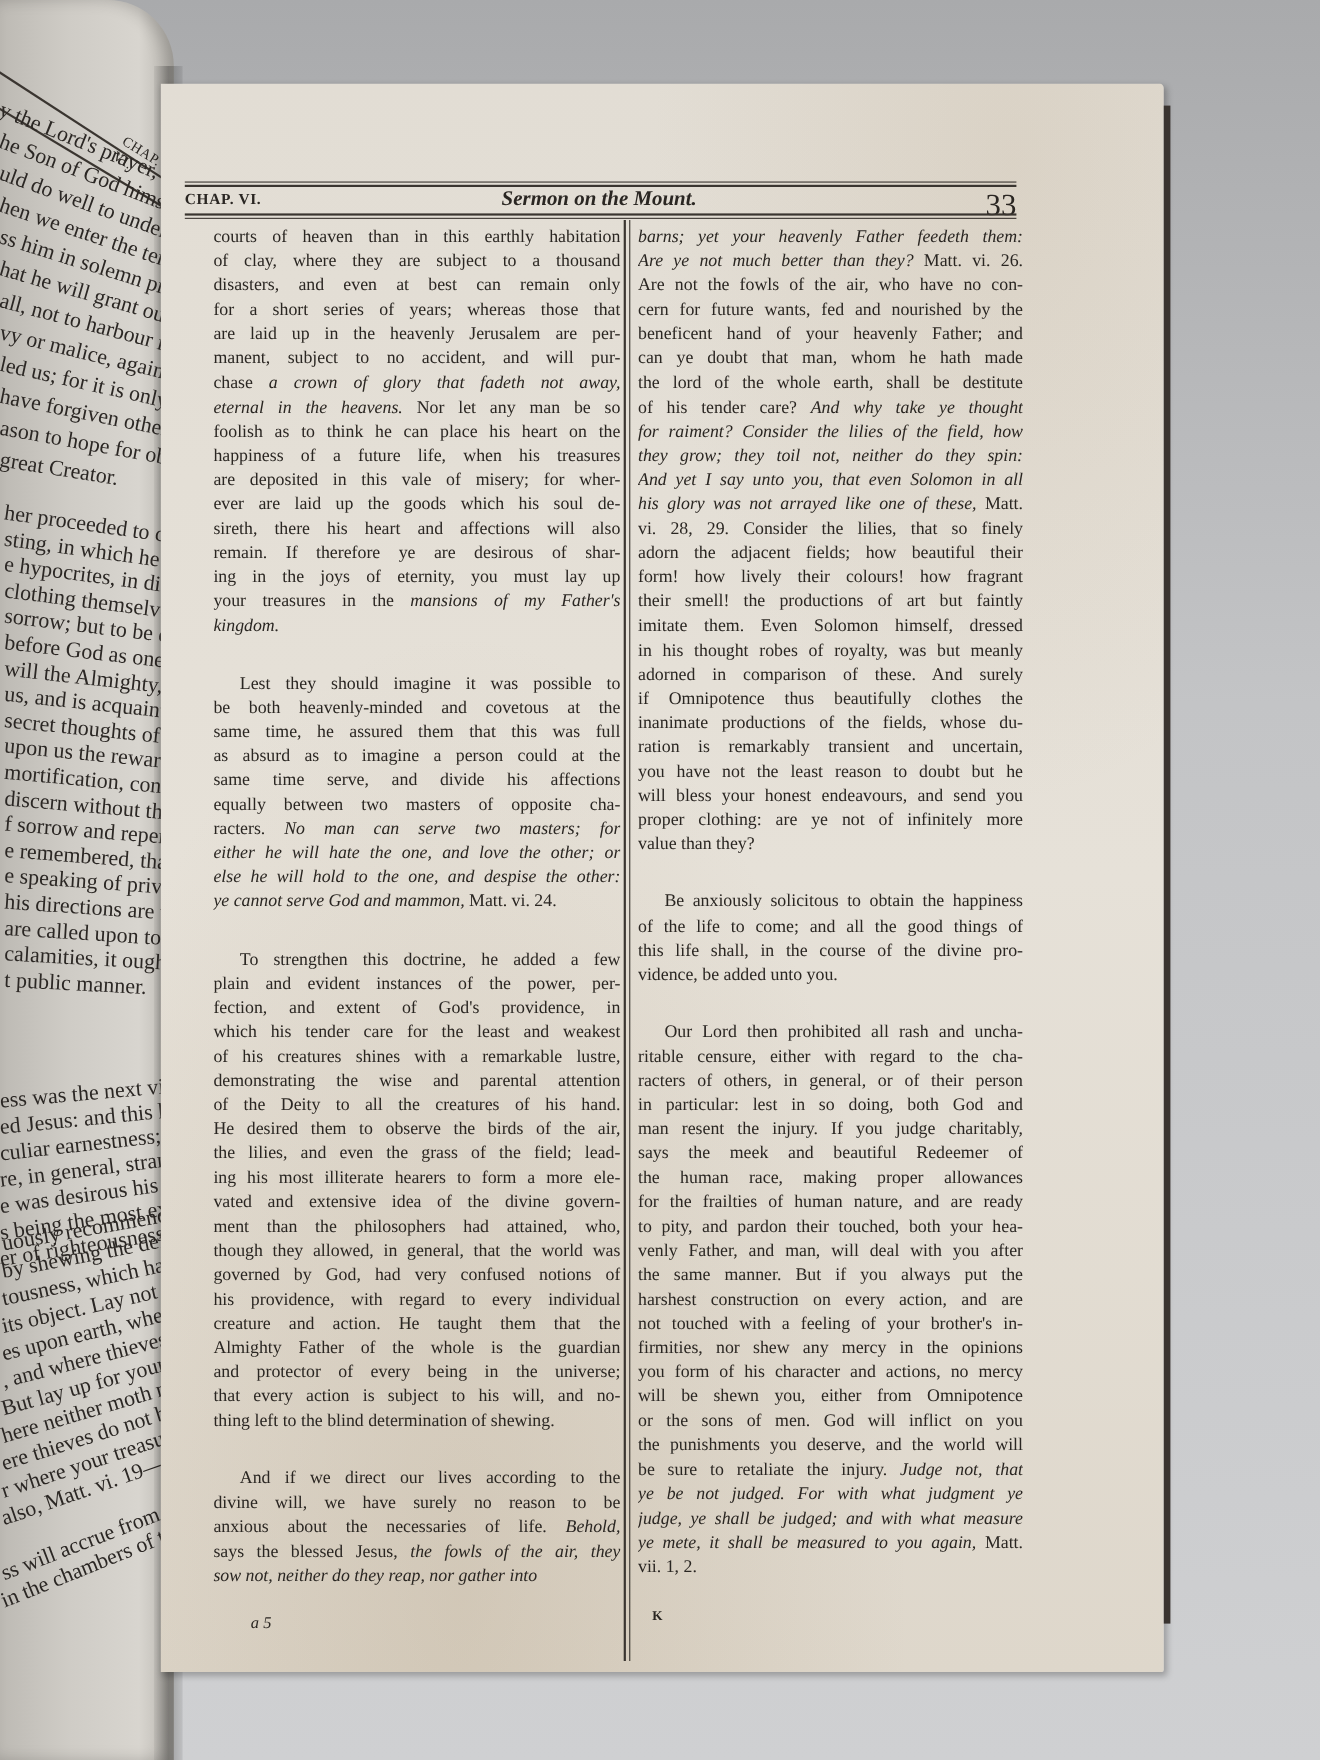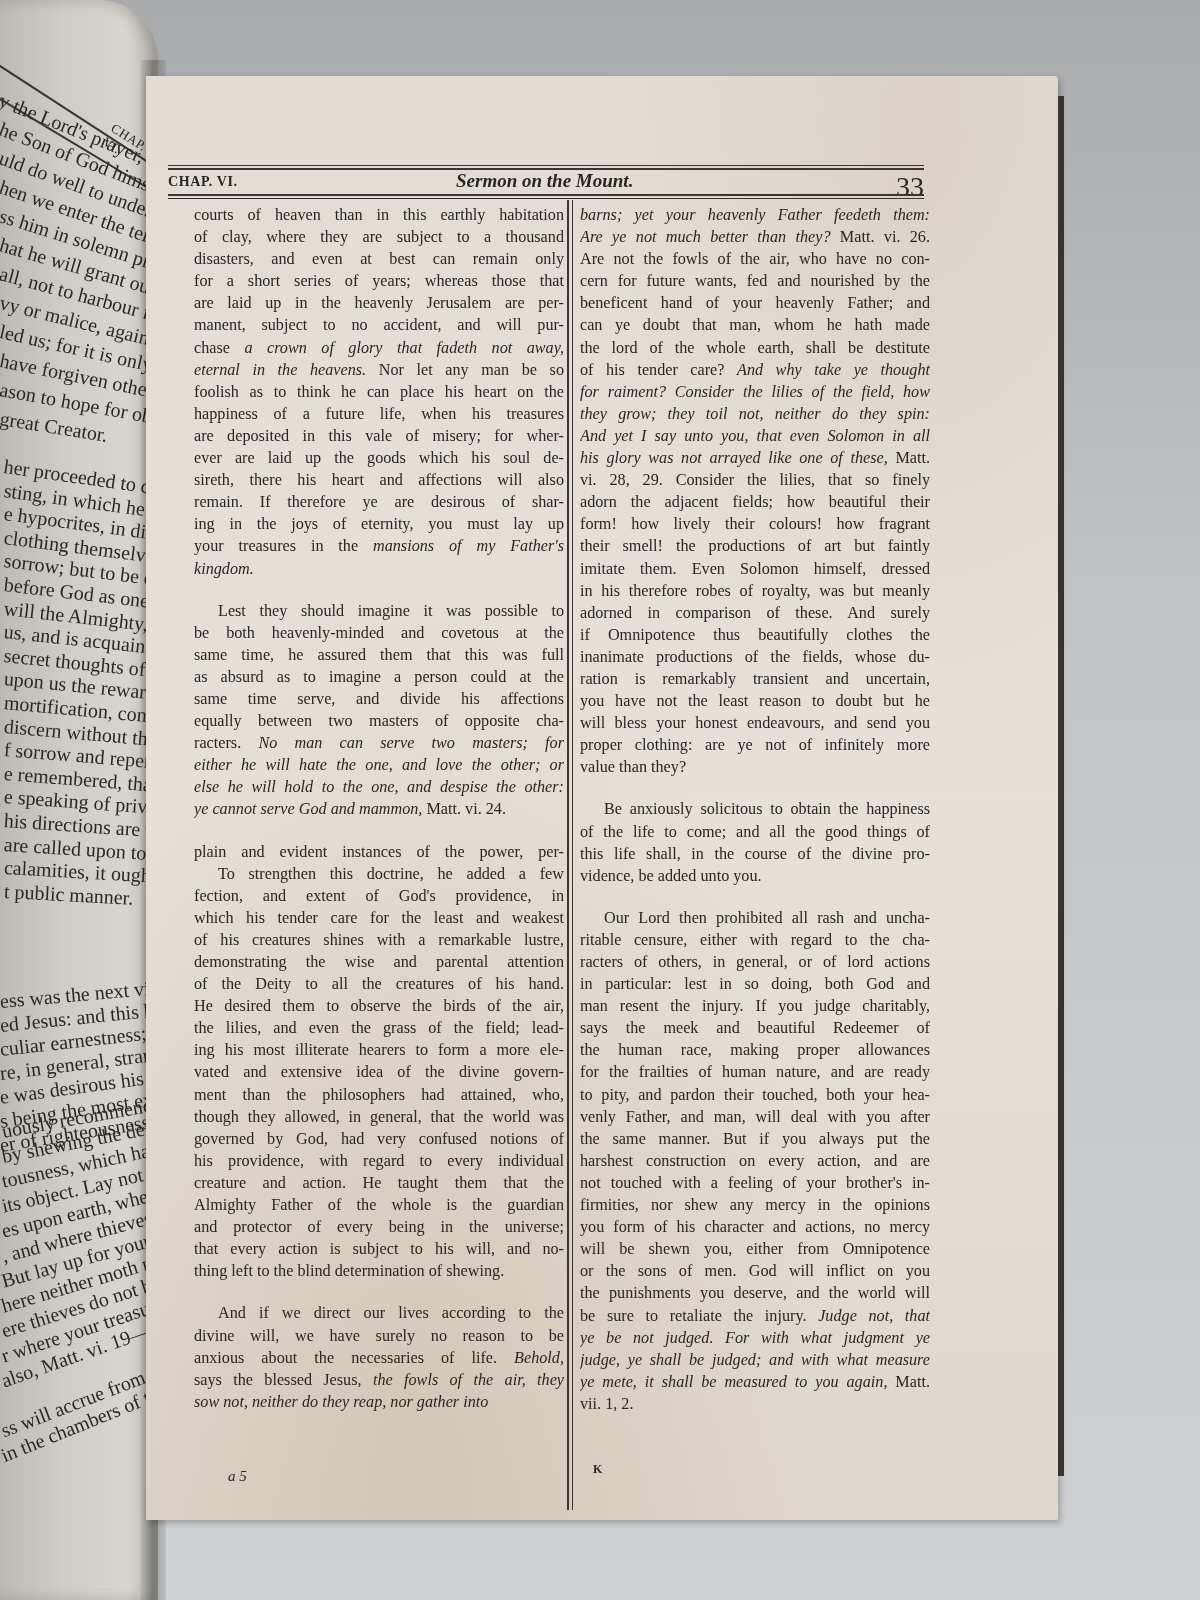"in his therefore robes of" span { text: therefore -> thought }
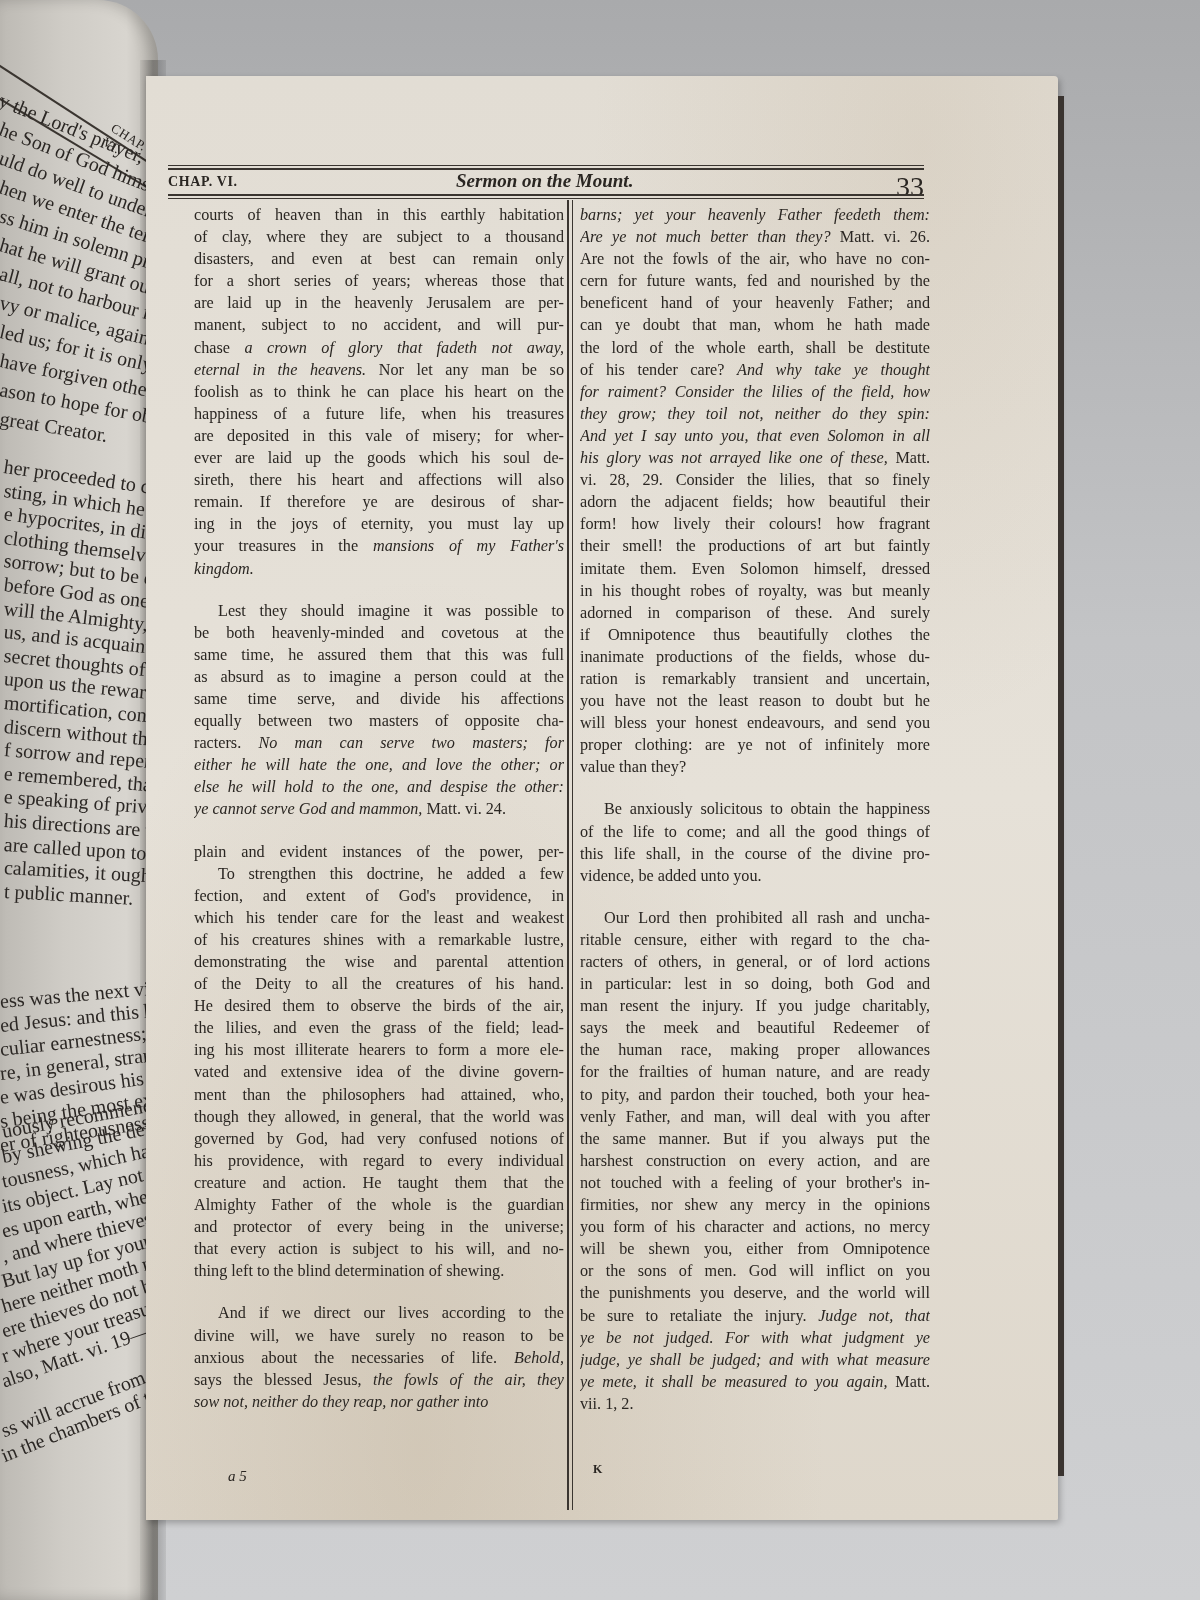"Lest they should imagine it" .col p + p { margin-top: 20px -> 30px }
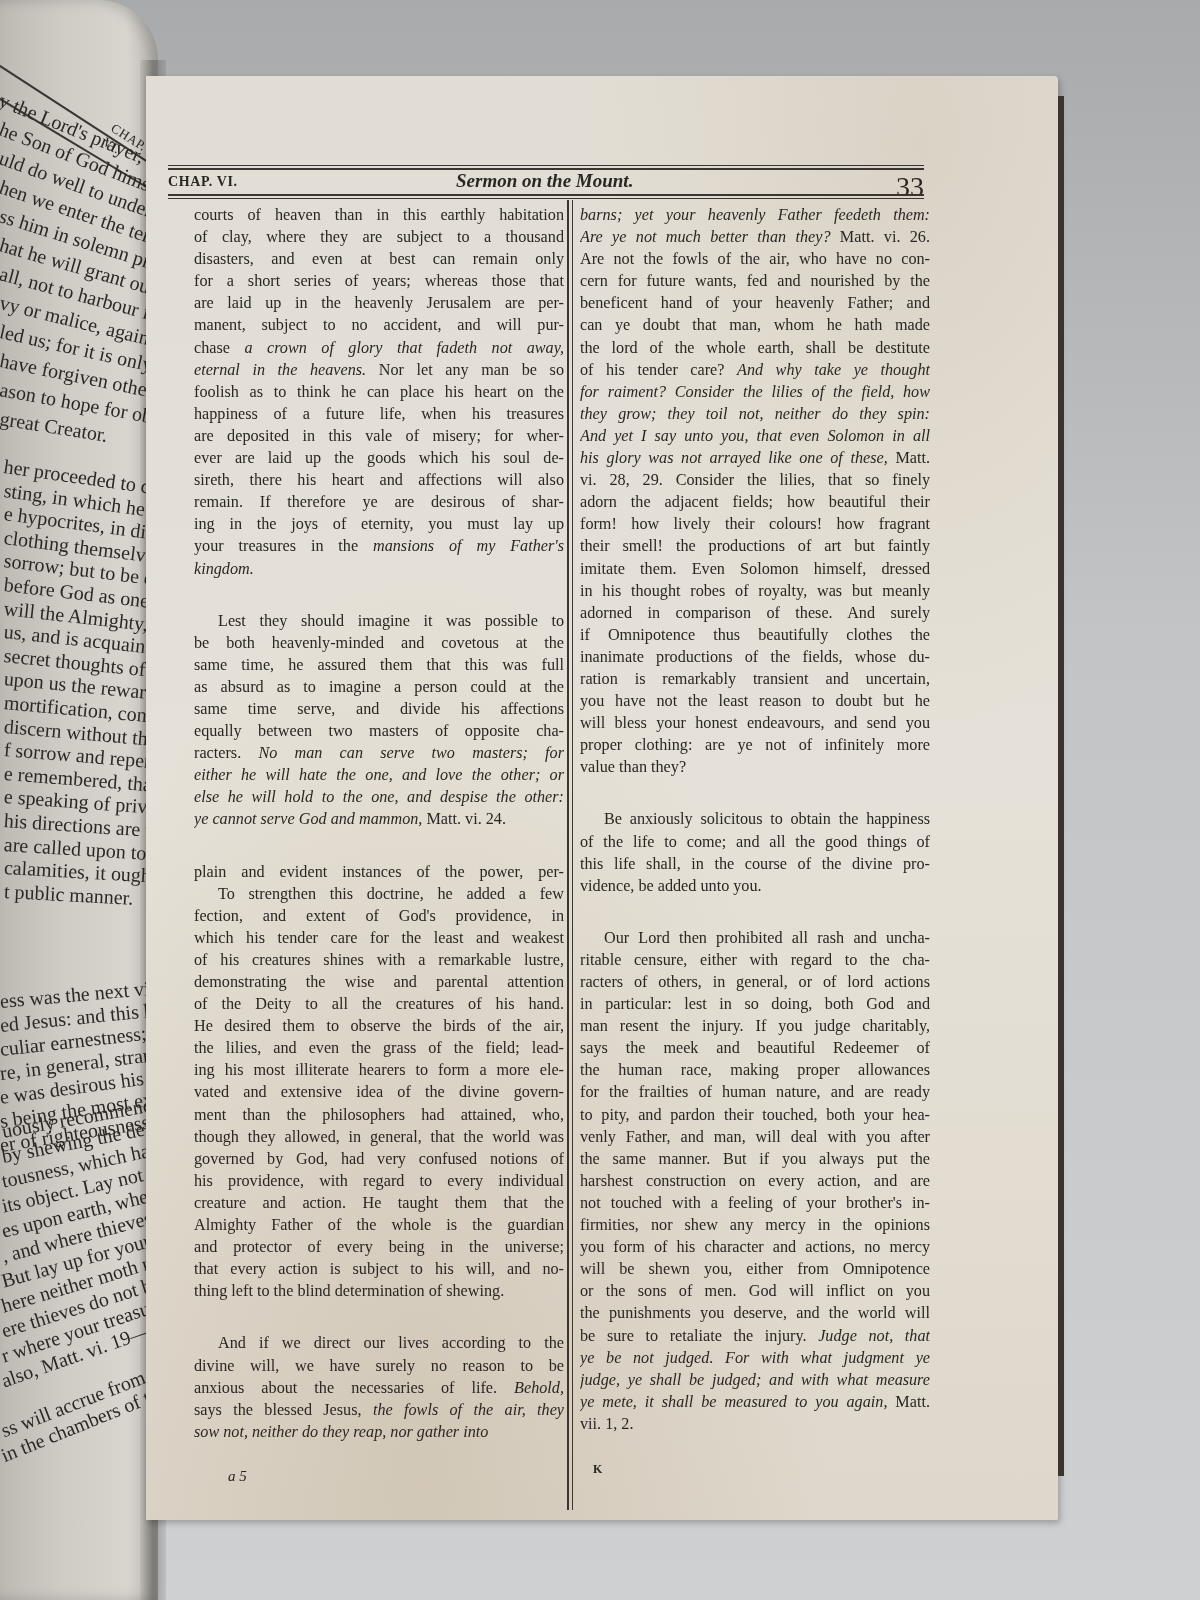"plain and evident instances of" span.ln { order: before "To strengthen this doctrine, he" -> after "To strengthen this doctrine, he" }
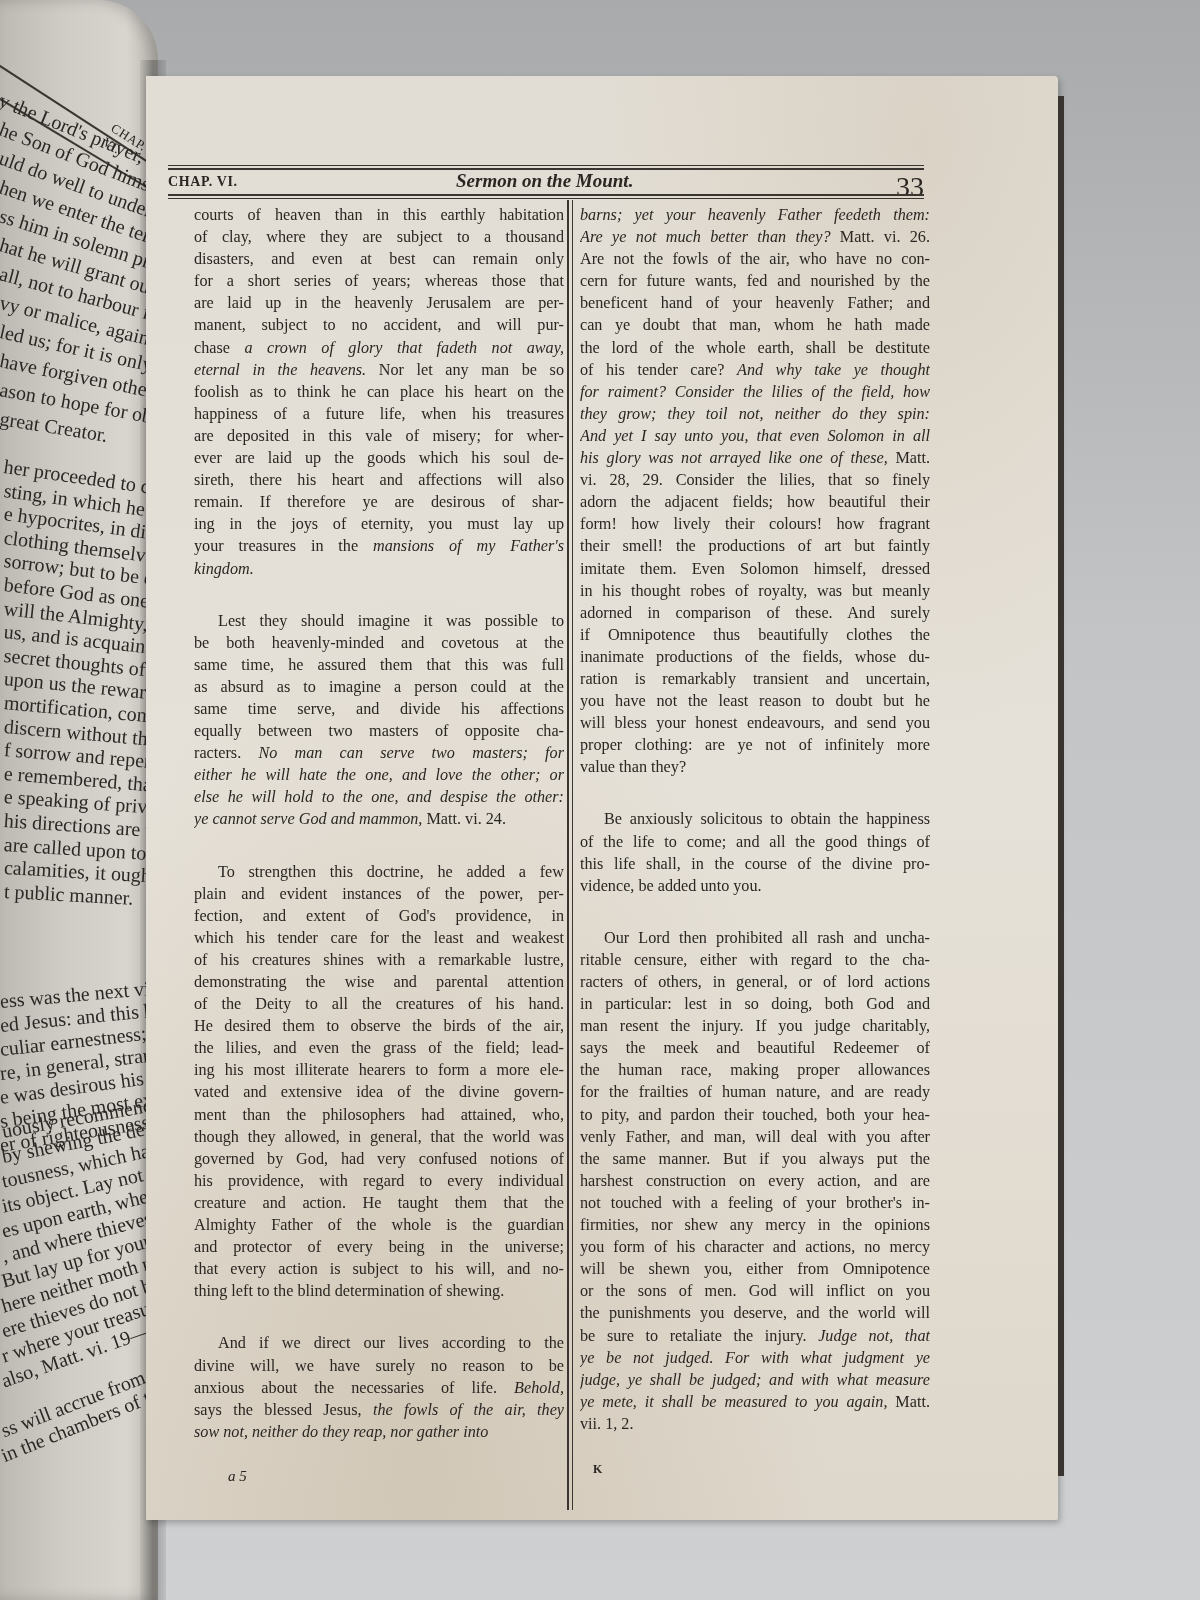"racters of others, in general," span { text: lord actions -> their person }
